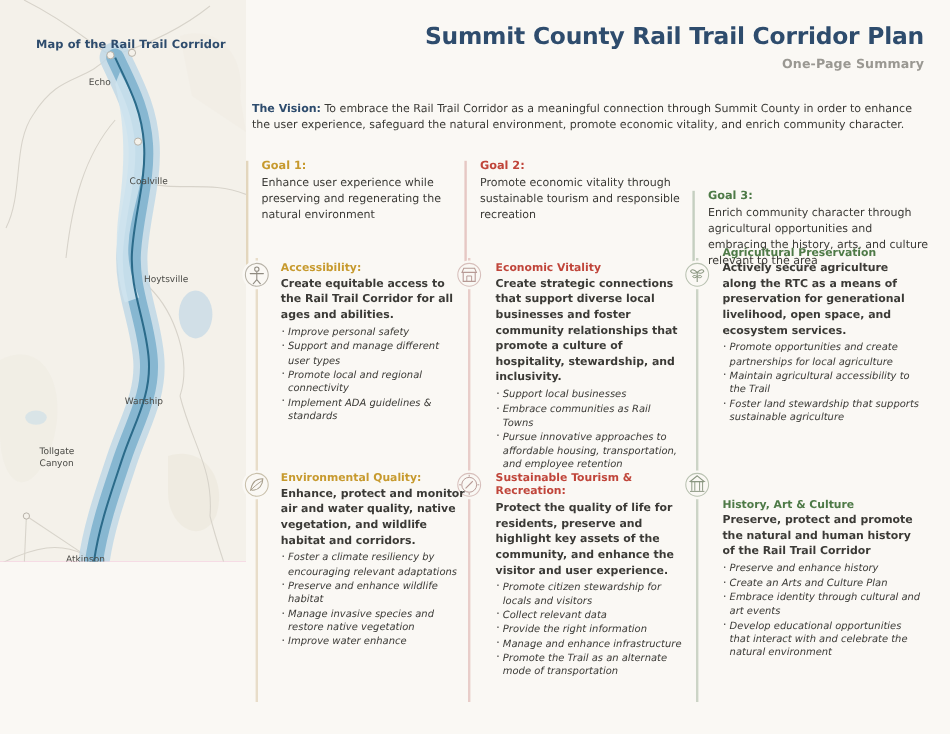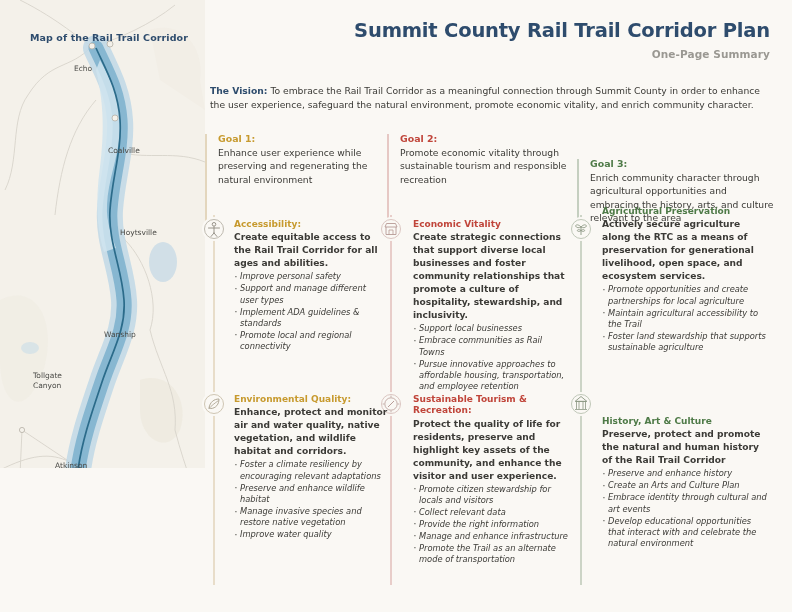"Implement ADA guidelines & standards" li { order: before "Promote local and regional connectivity" -> after "Promote local and regional connectivity" }
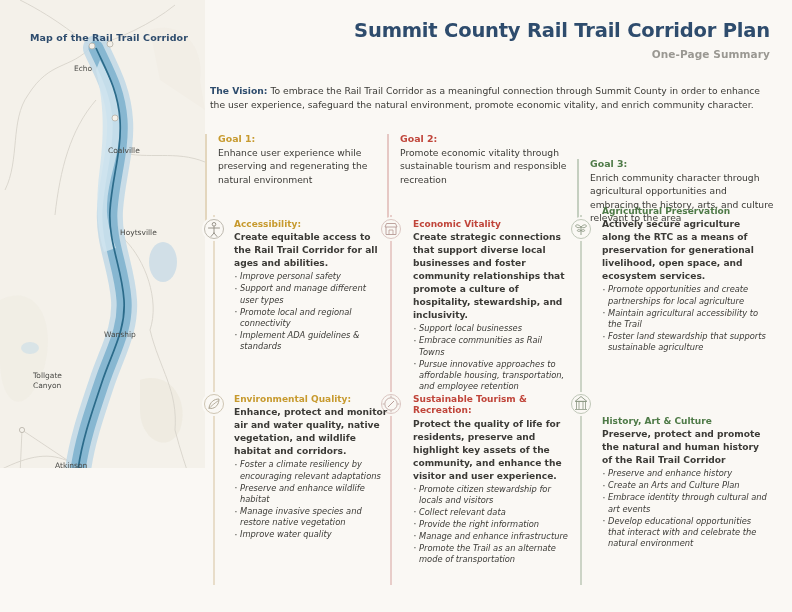"Improve water quality" li { text: quality -> enhance }
